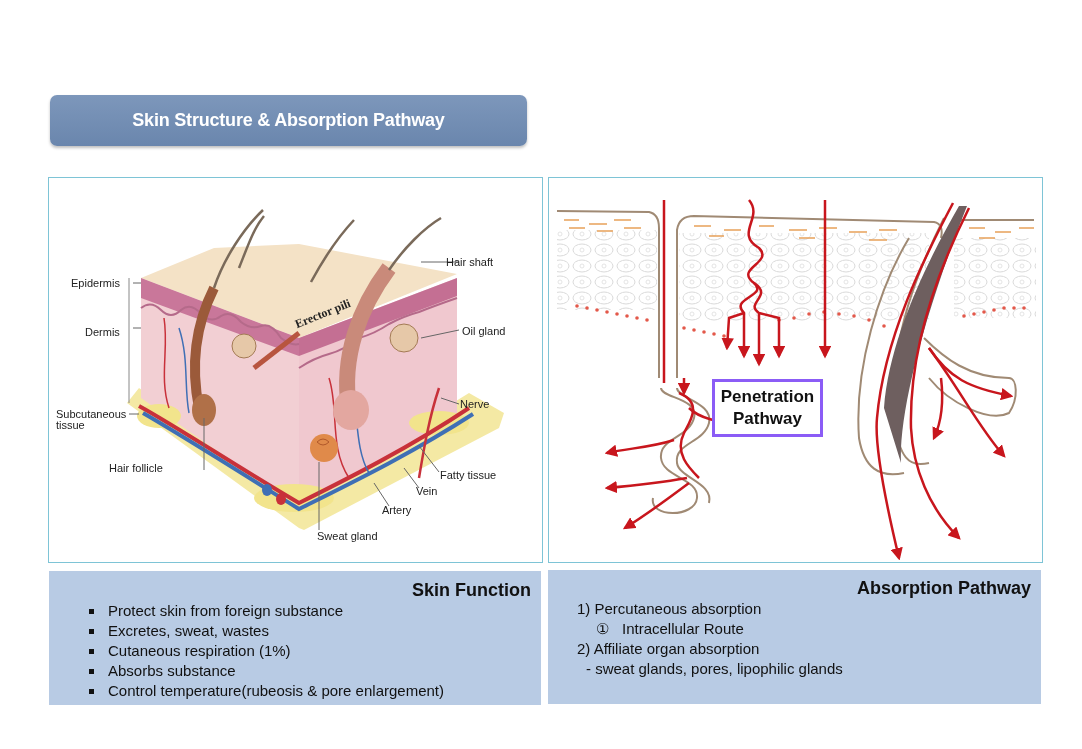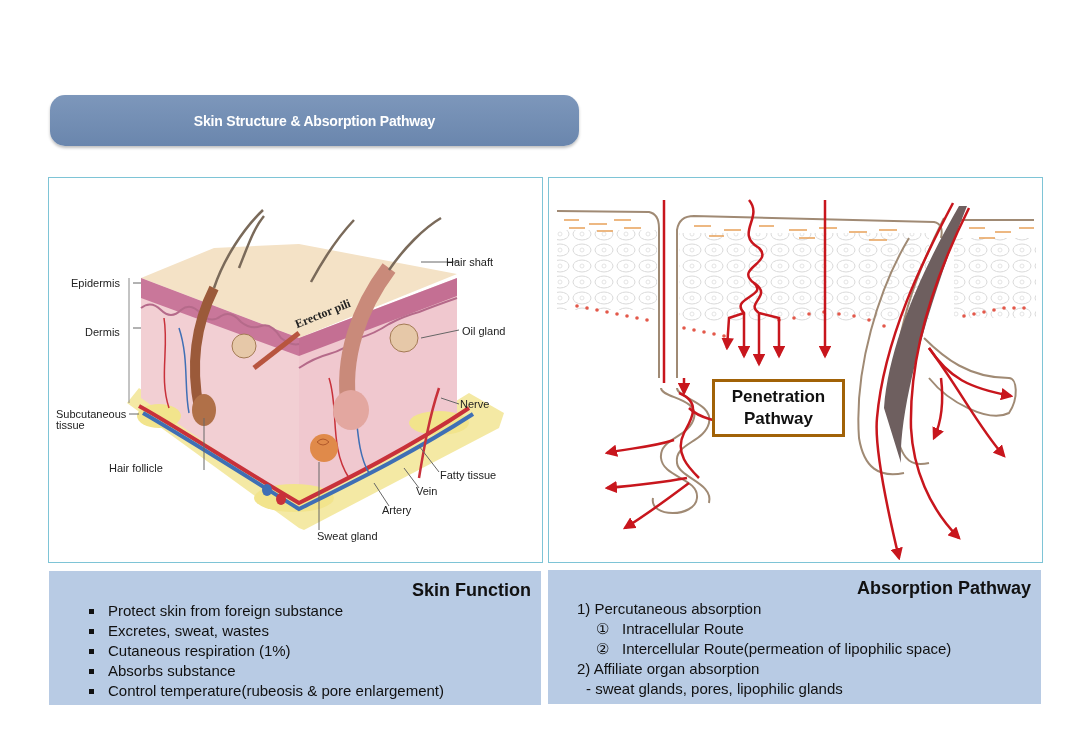"Skin Structure & Absorption Pathway" .title-bar { border-radius: 15px -> 7px; font-size: 14px -> 18px; width: 529px -> 477px }
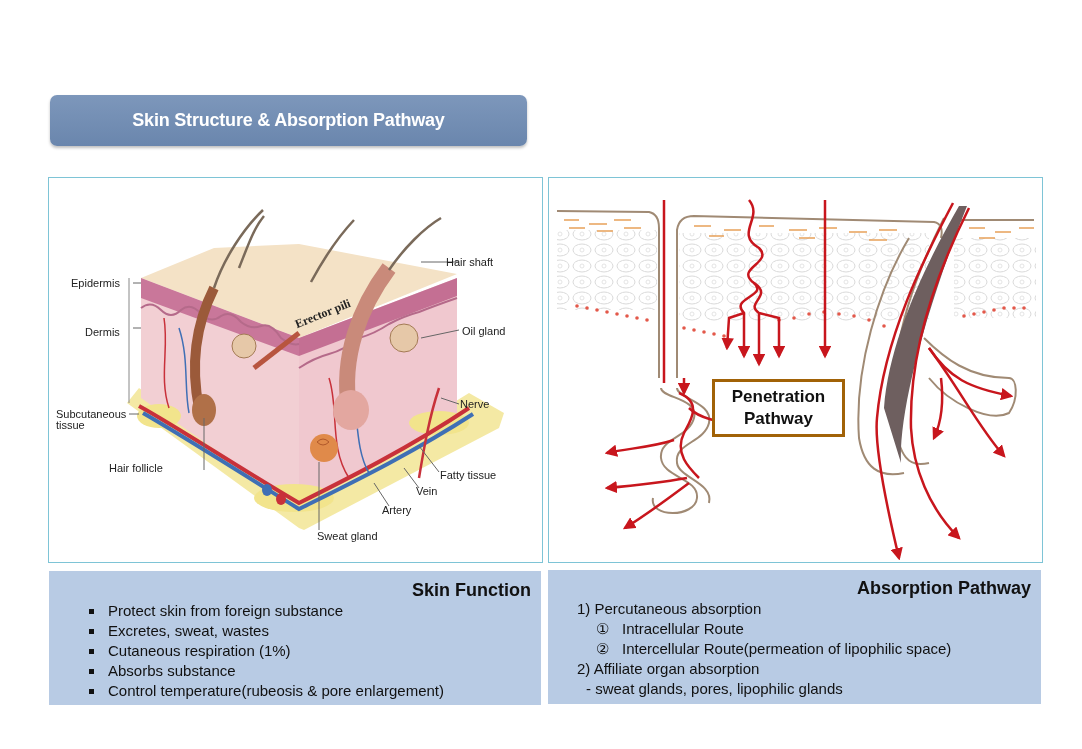"Penetration" .pen-box { border: 3px solid #a16207 -> 3px solid #8b5cf6; width: 133px -> 111px }
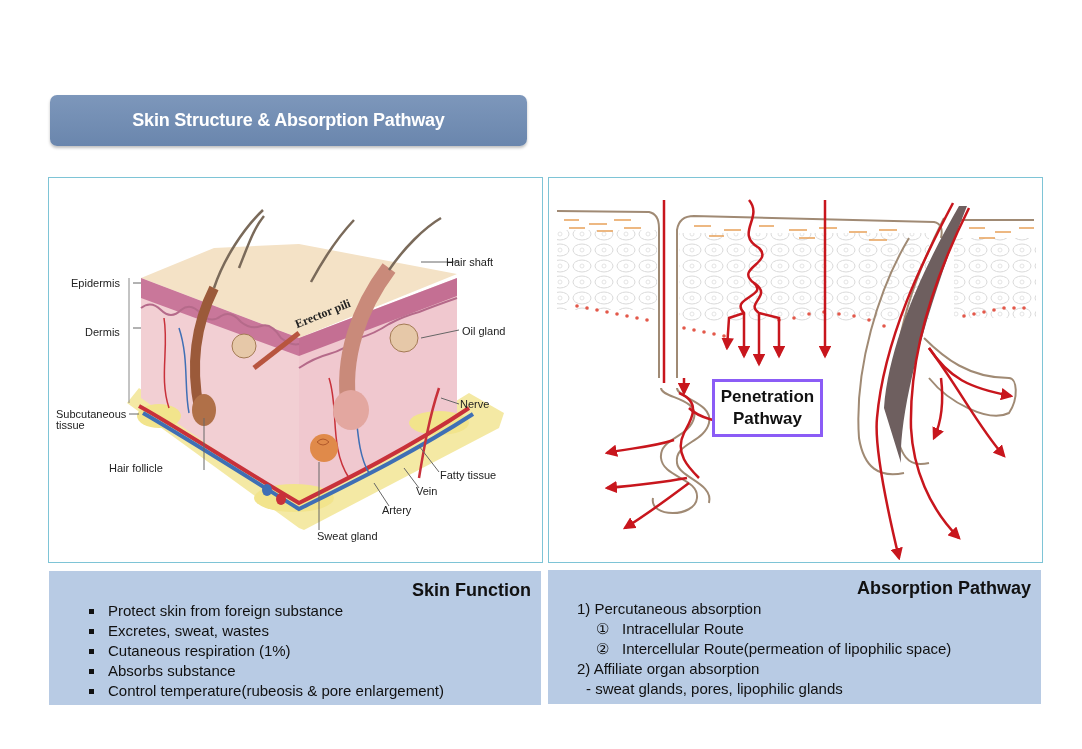"② Intercellular Route(permeation of" div.ap-line { html: <div> <span>②</span><span>Intercellular Route(permeation of lipophilic space)</span> </div> -> none }
